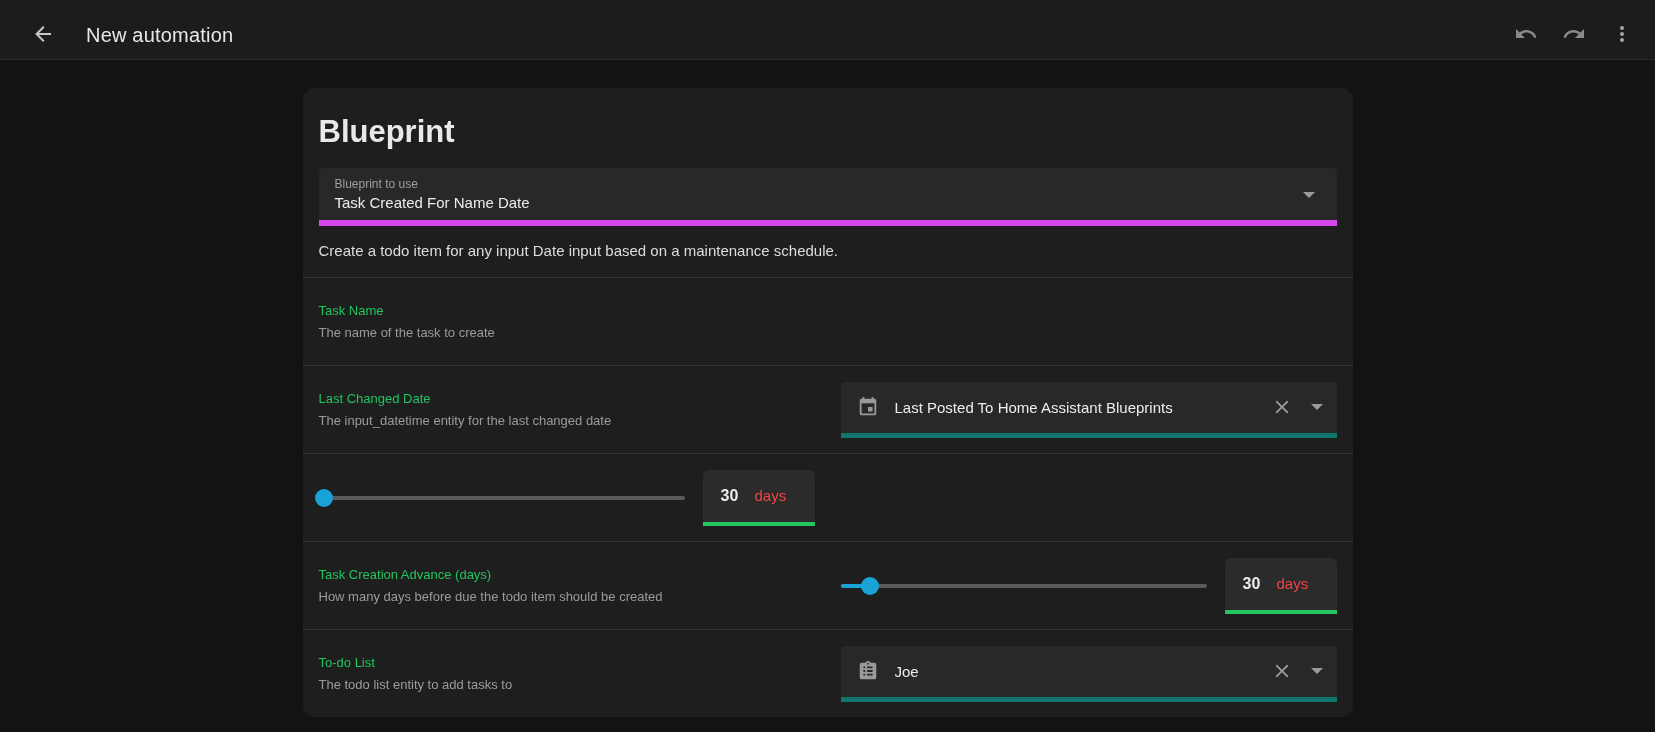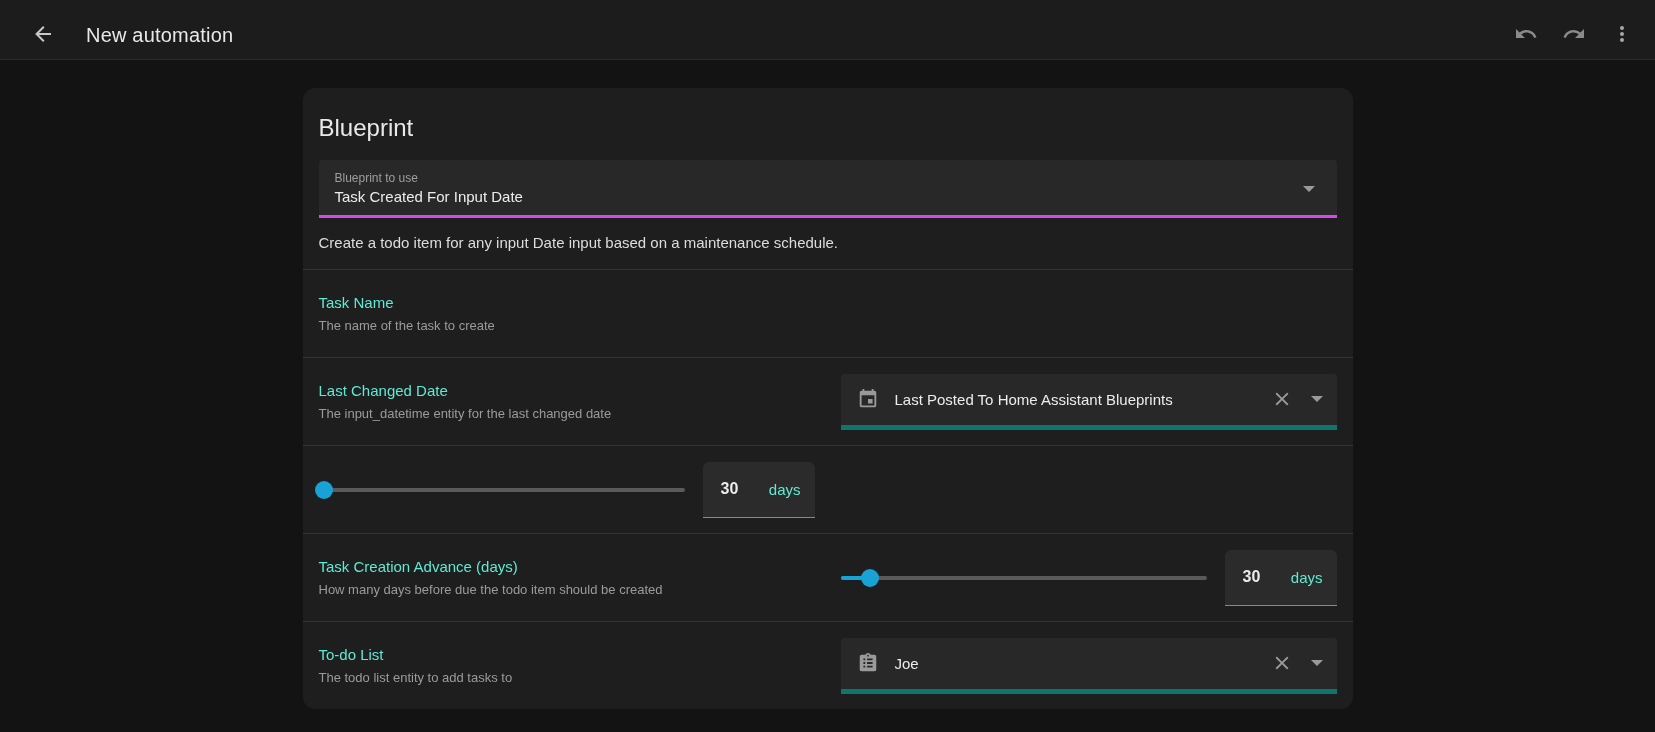"Blueprint" .card-title { font-size: 24px -> 31px; font-weight: 400 -> 700 }
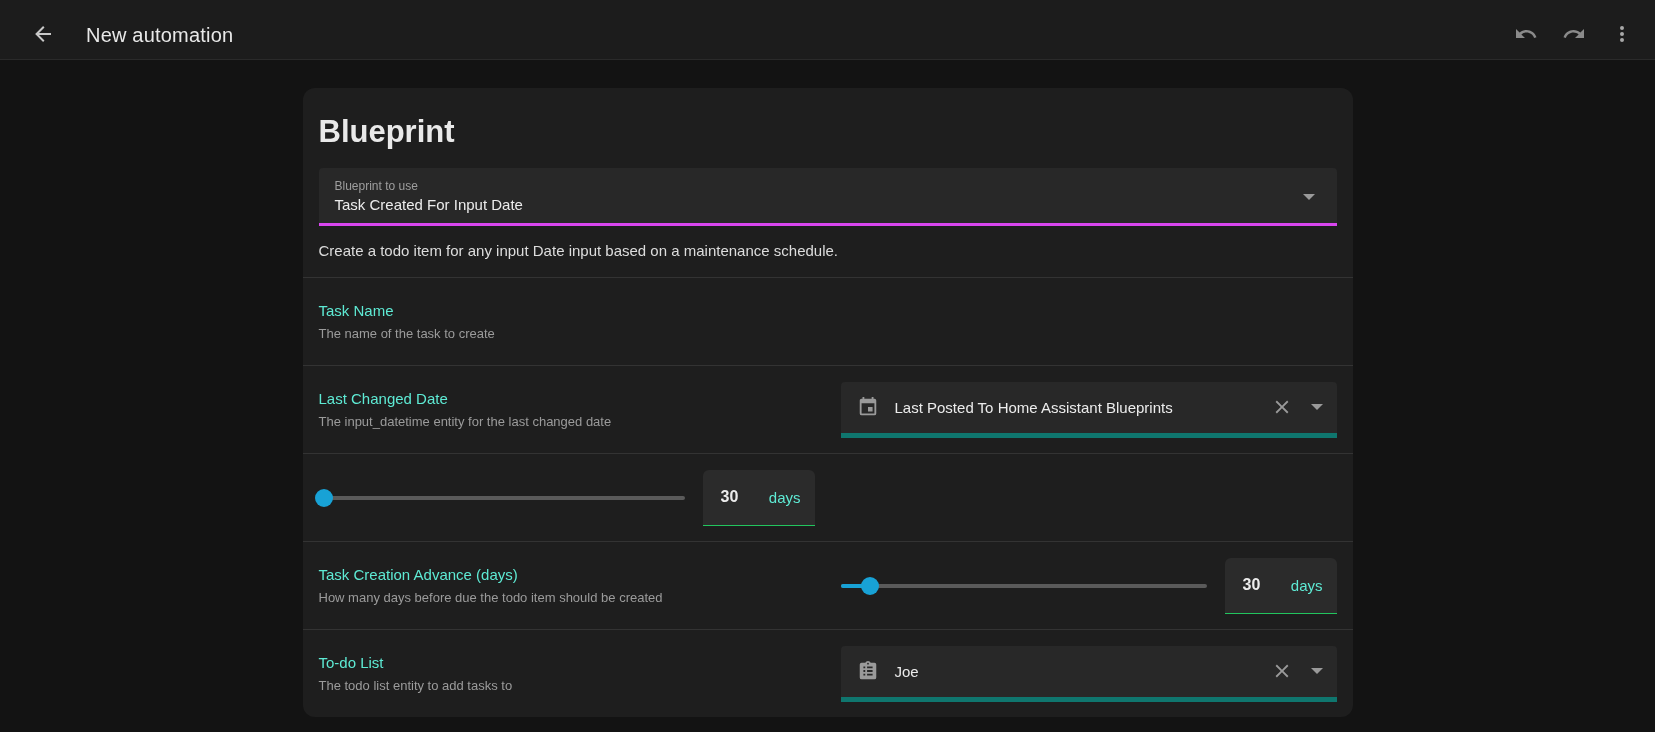"Blueprint to use" .ha-select { border-bottom: 3px solid #d946ef -> 6px solid #d946ef }
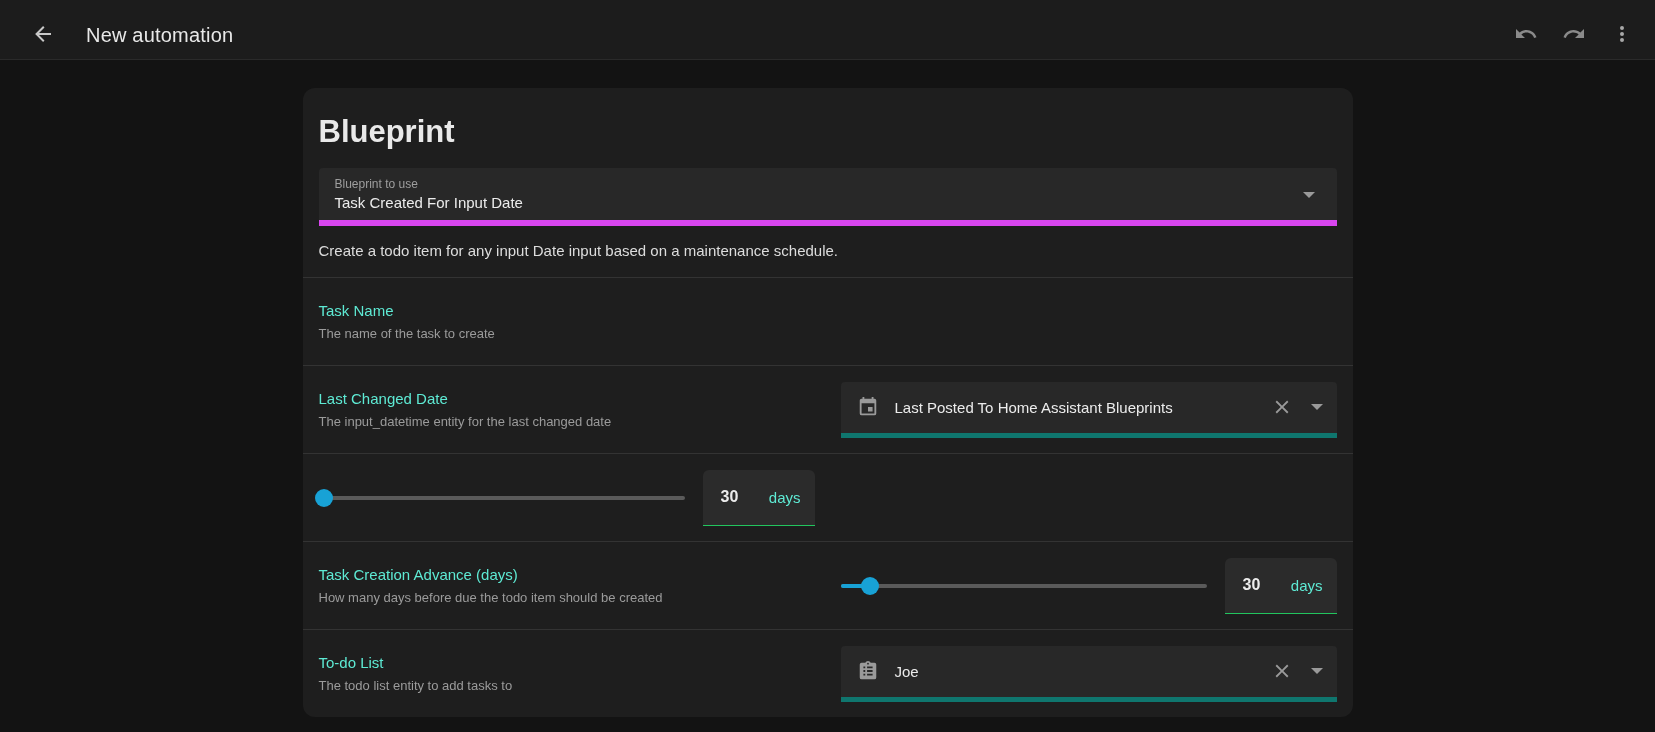"Task Created For Input Date" div.select-value { text: Input -> Name }
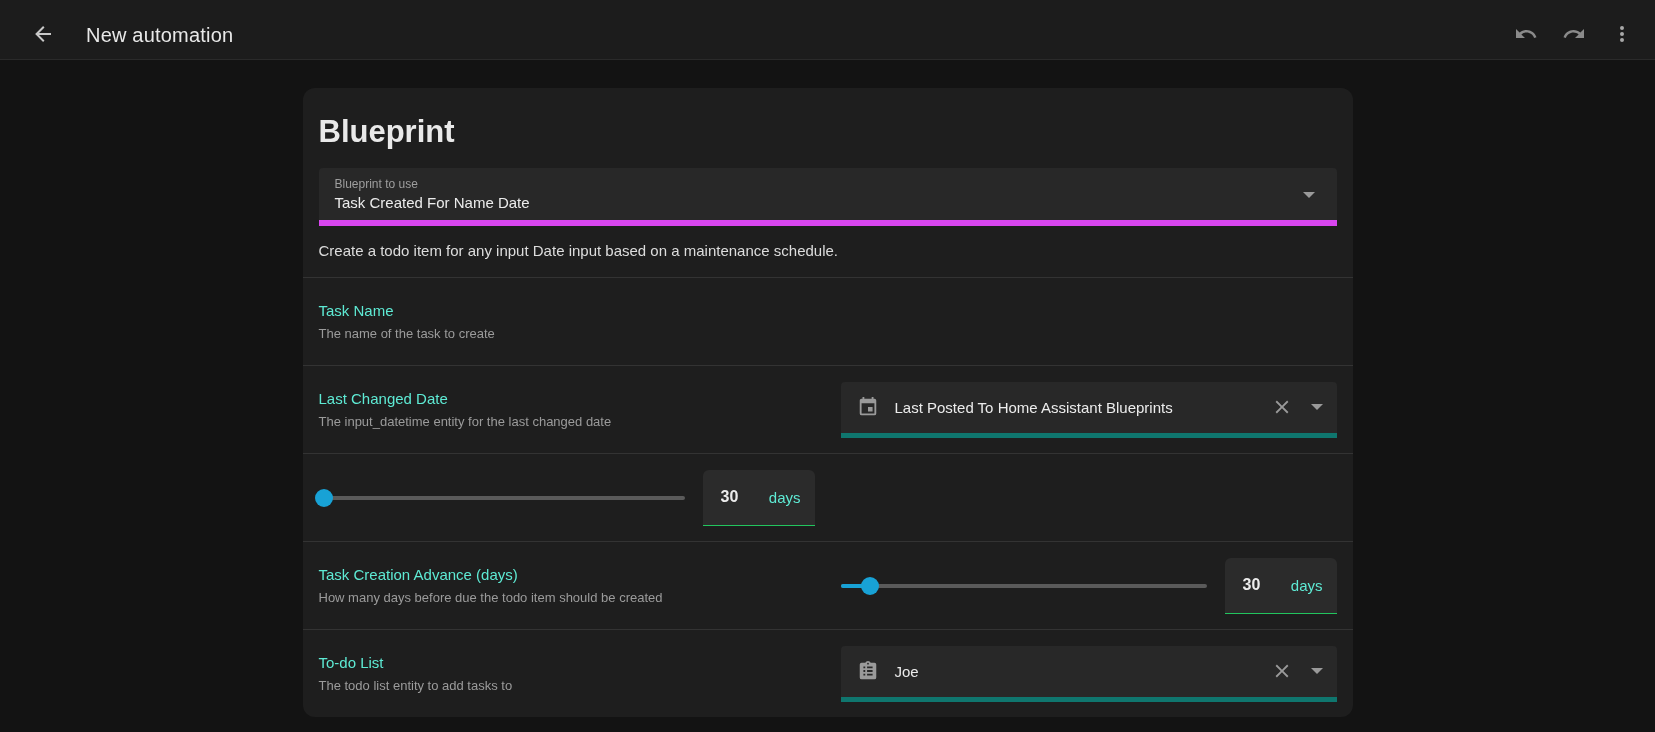"Task Name" .row-label { color: #5eead4 -> #22c55e; font-size: 15px -> 13px }
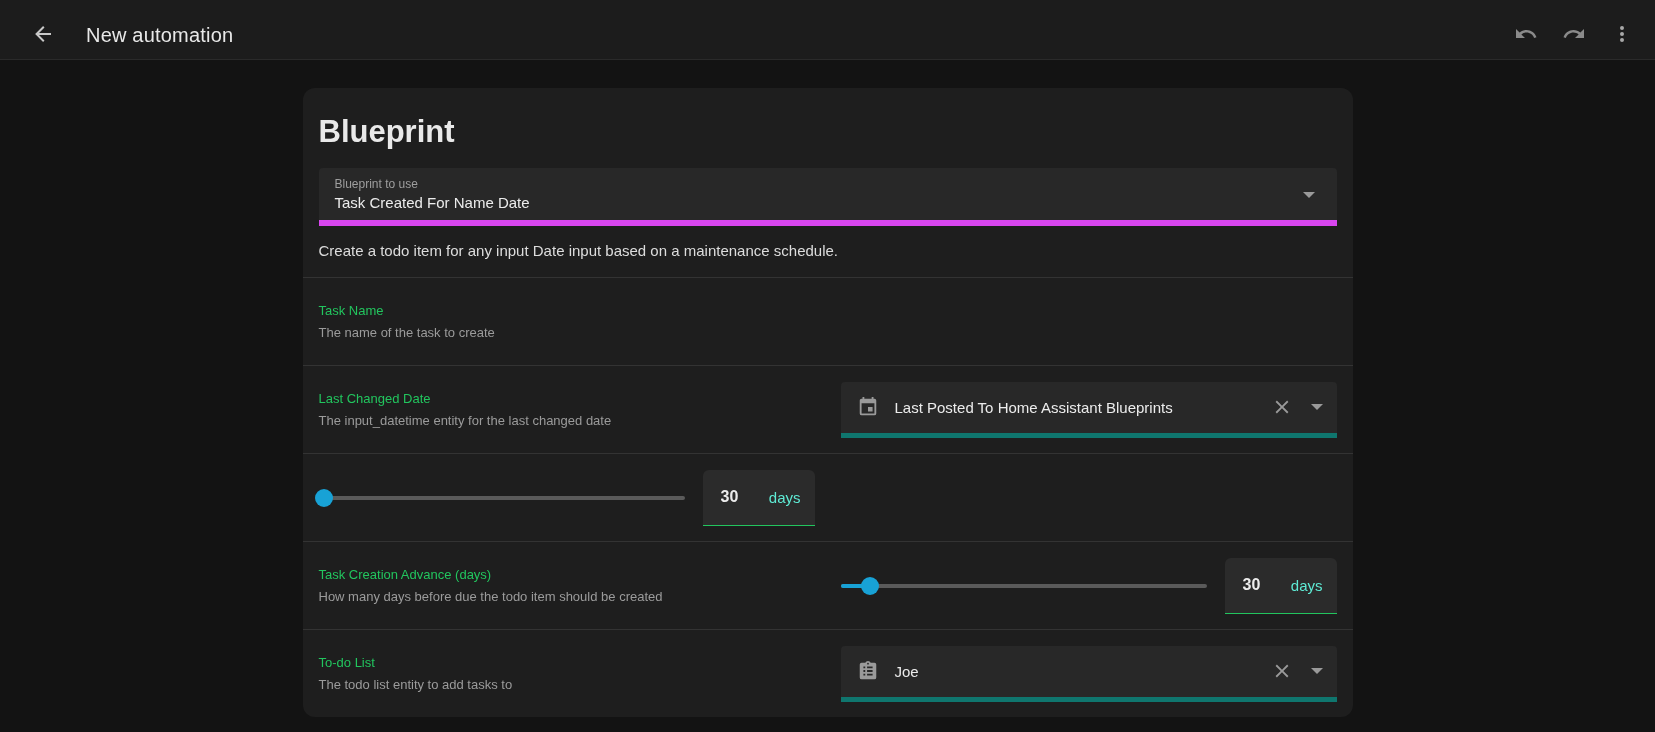"30" .number-box { border-bottom: 1px solid #22c55e -> 4px solid #22c55e; justify-content: space-between -> none }
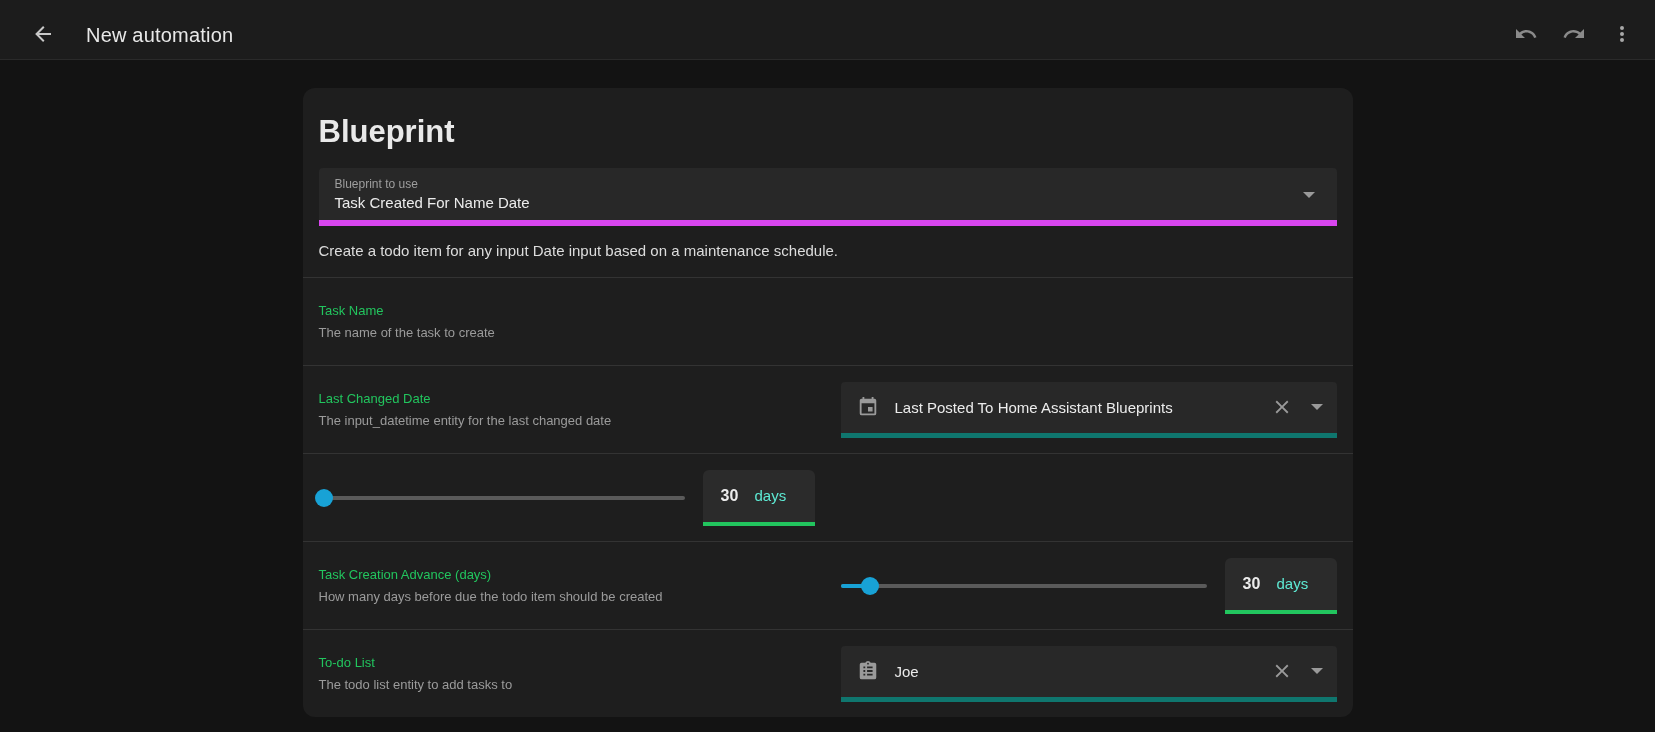"days" .number-box .unit { color: #5eead4 -> #ef4444 }
